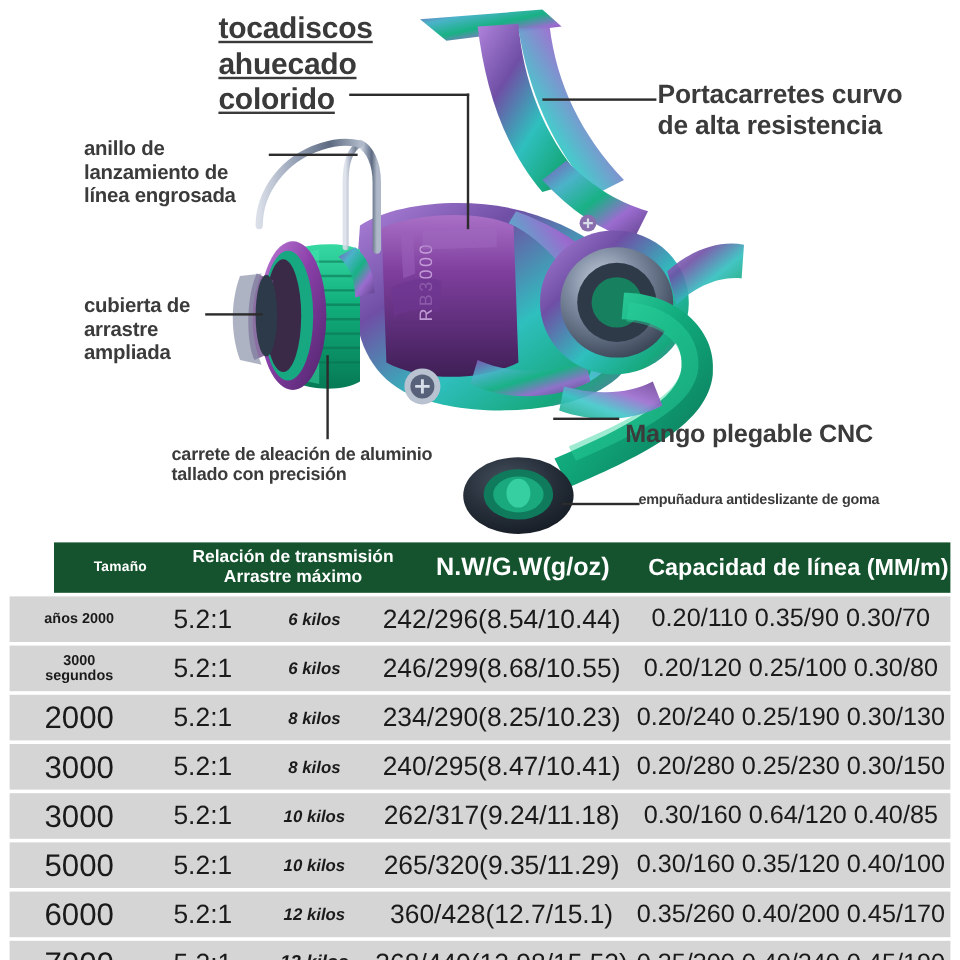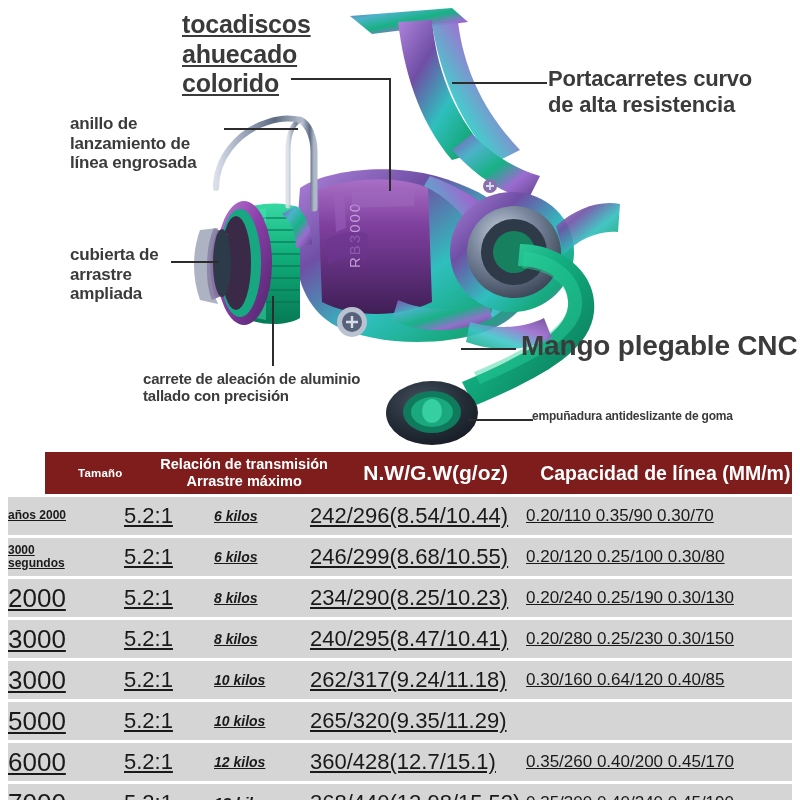"Mango plegable CNC" .callout.c-mango { font-size: 28px -> 21px; top: 330px -> 350px }
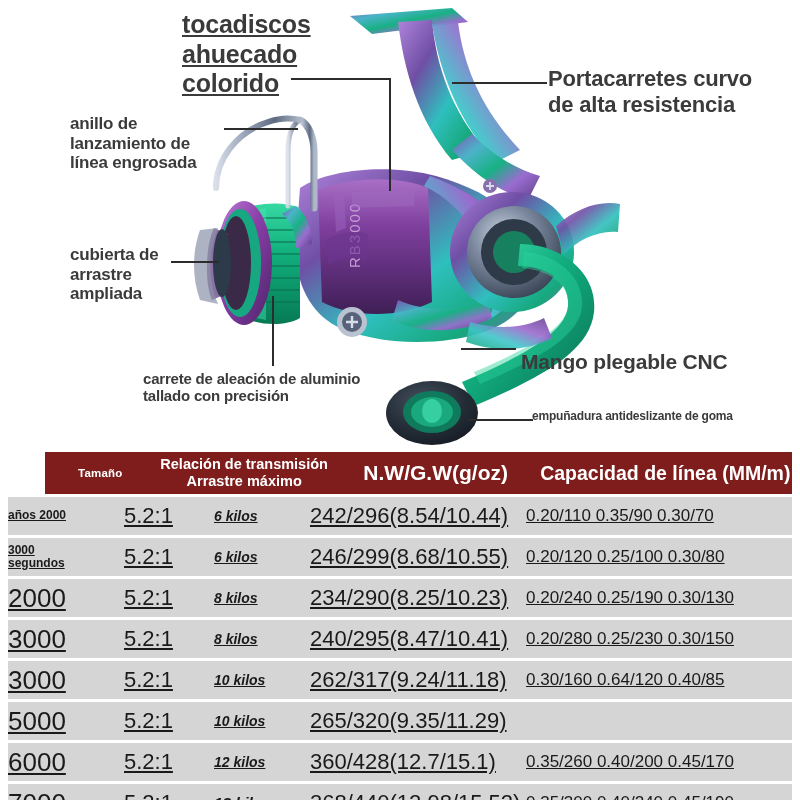"Tamaño" .thead { background: #7f1d1d -> #14532d }
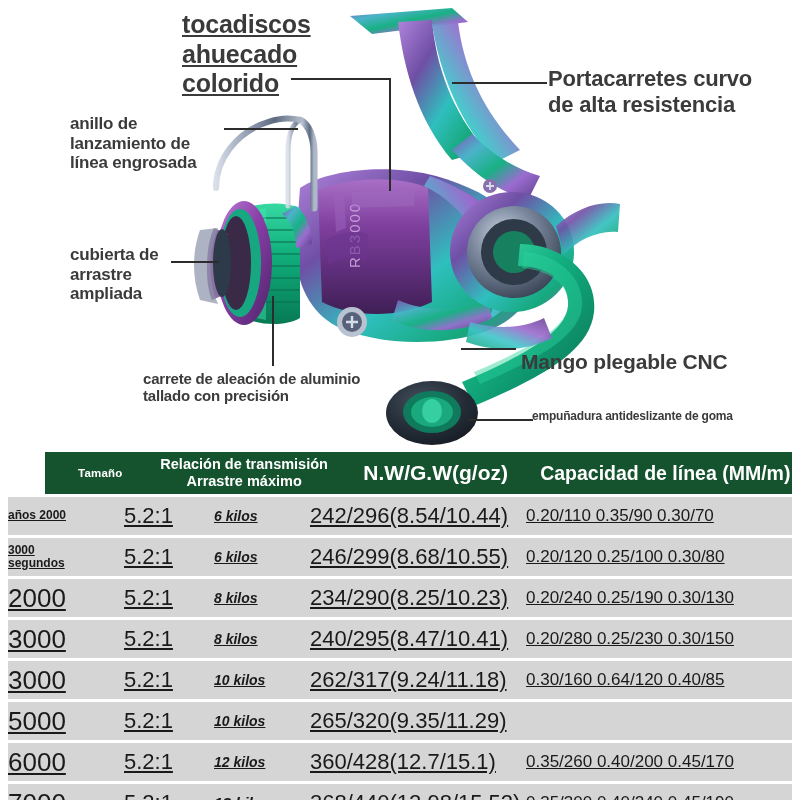"años 2000" .td { text-align: left -> center; text-decoration: underline -> none }
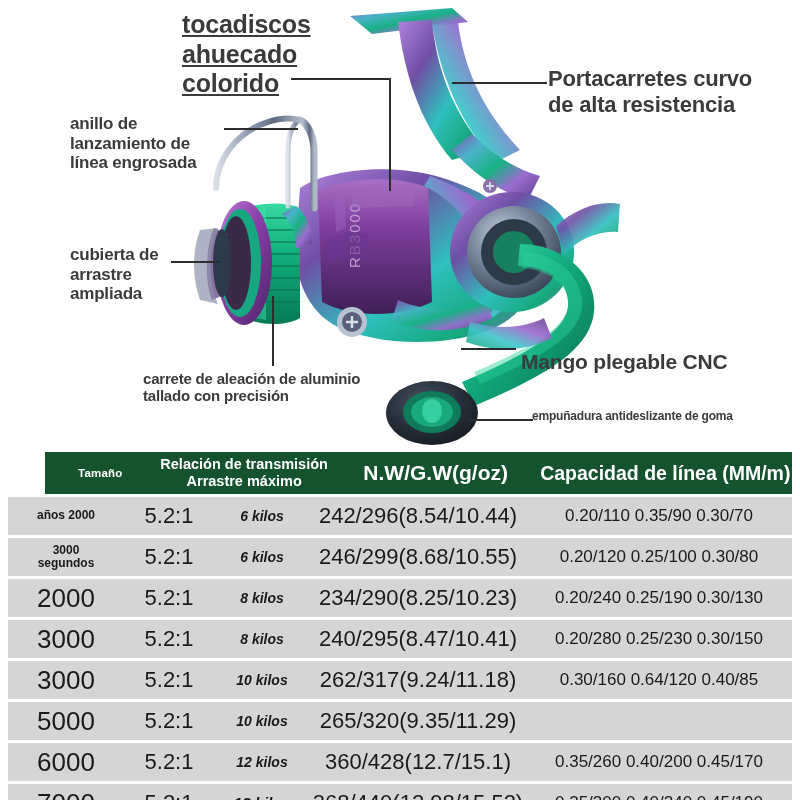"0.20/110 0.35/90 0.30/70" .td-cap { font-size: 17px -> 21px }
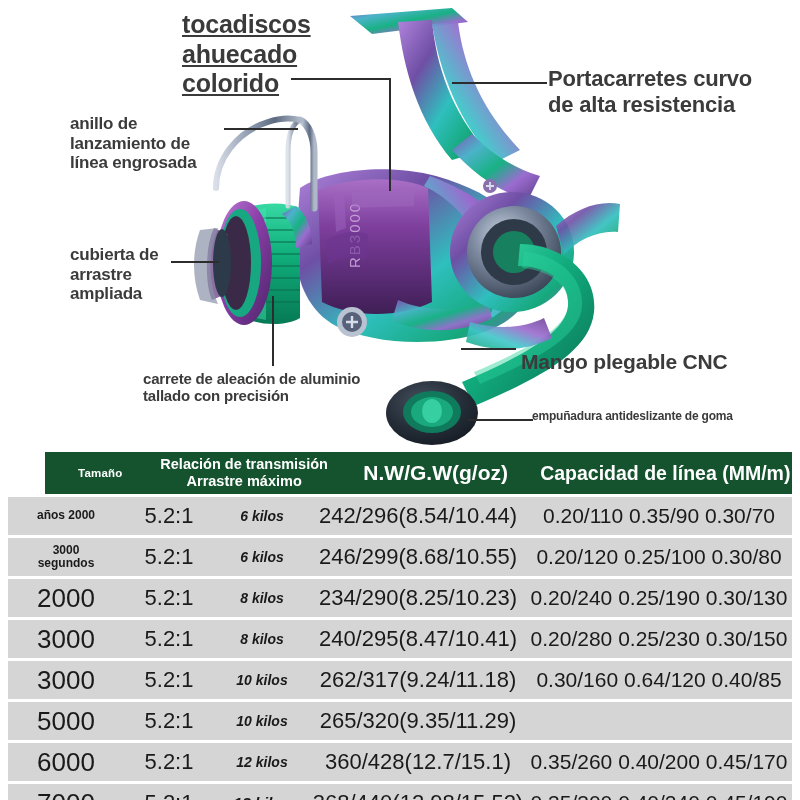"0.30/160 0.35/120 0.40/100" div.td { html: none -> <div>0.30/160 0.35/120 0.40/100</div> }
